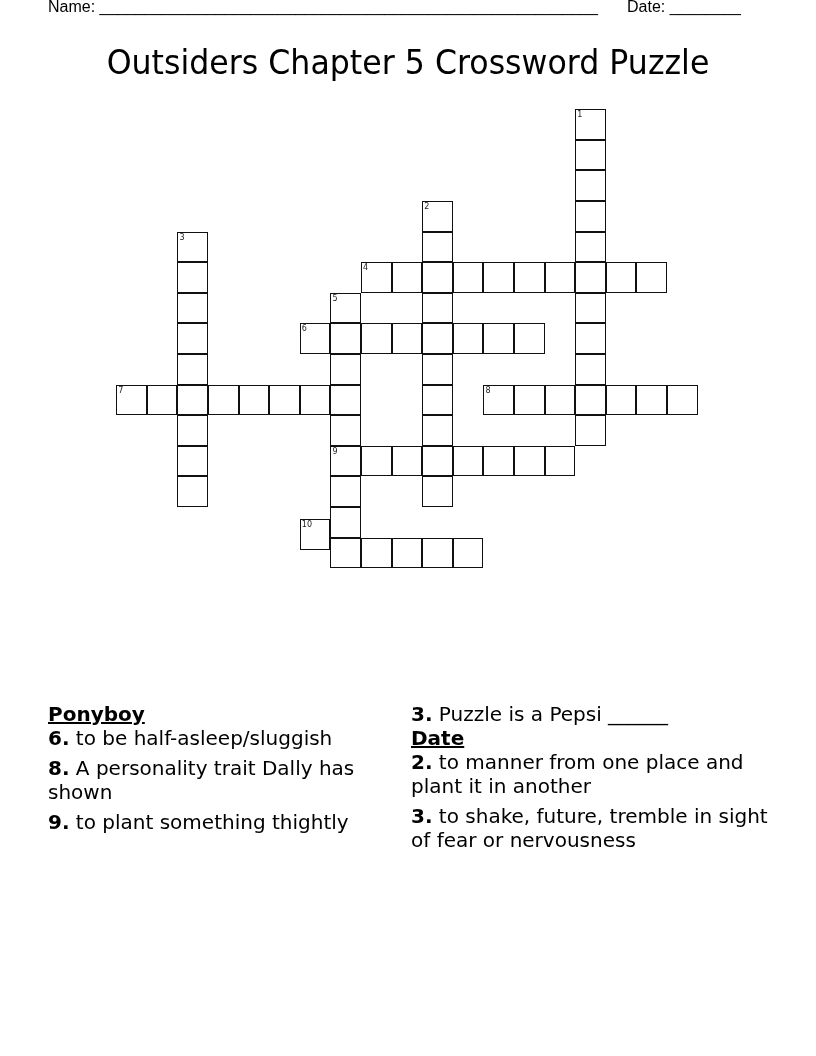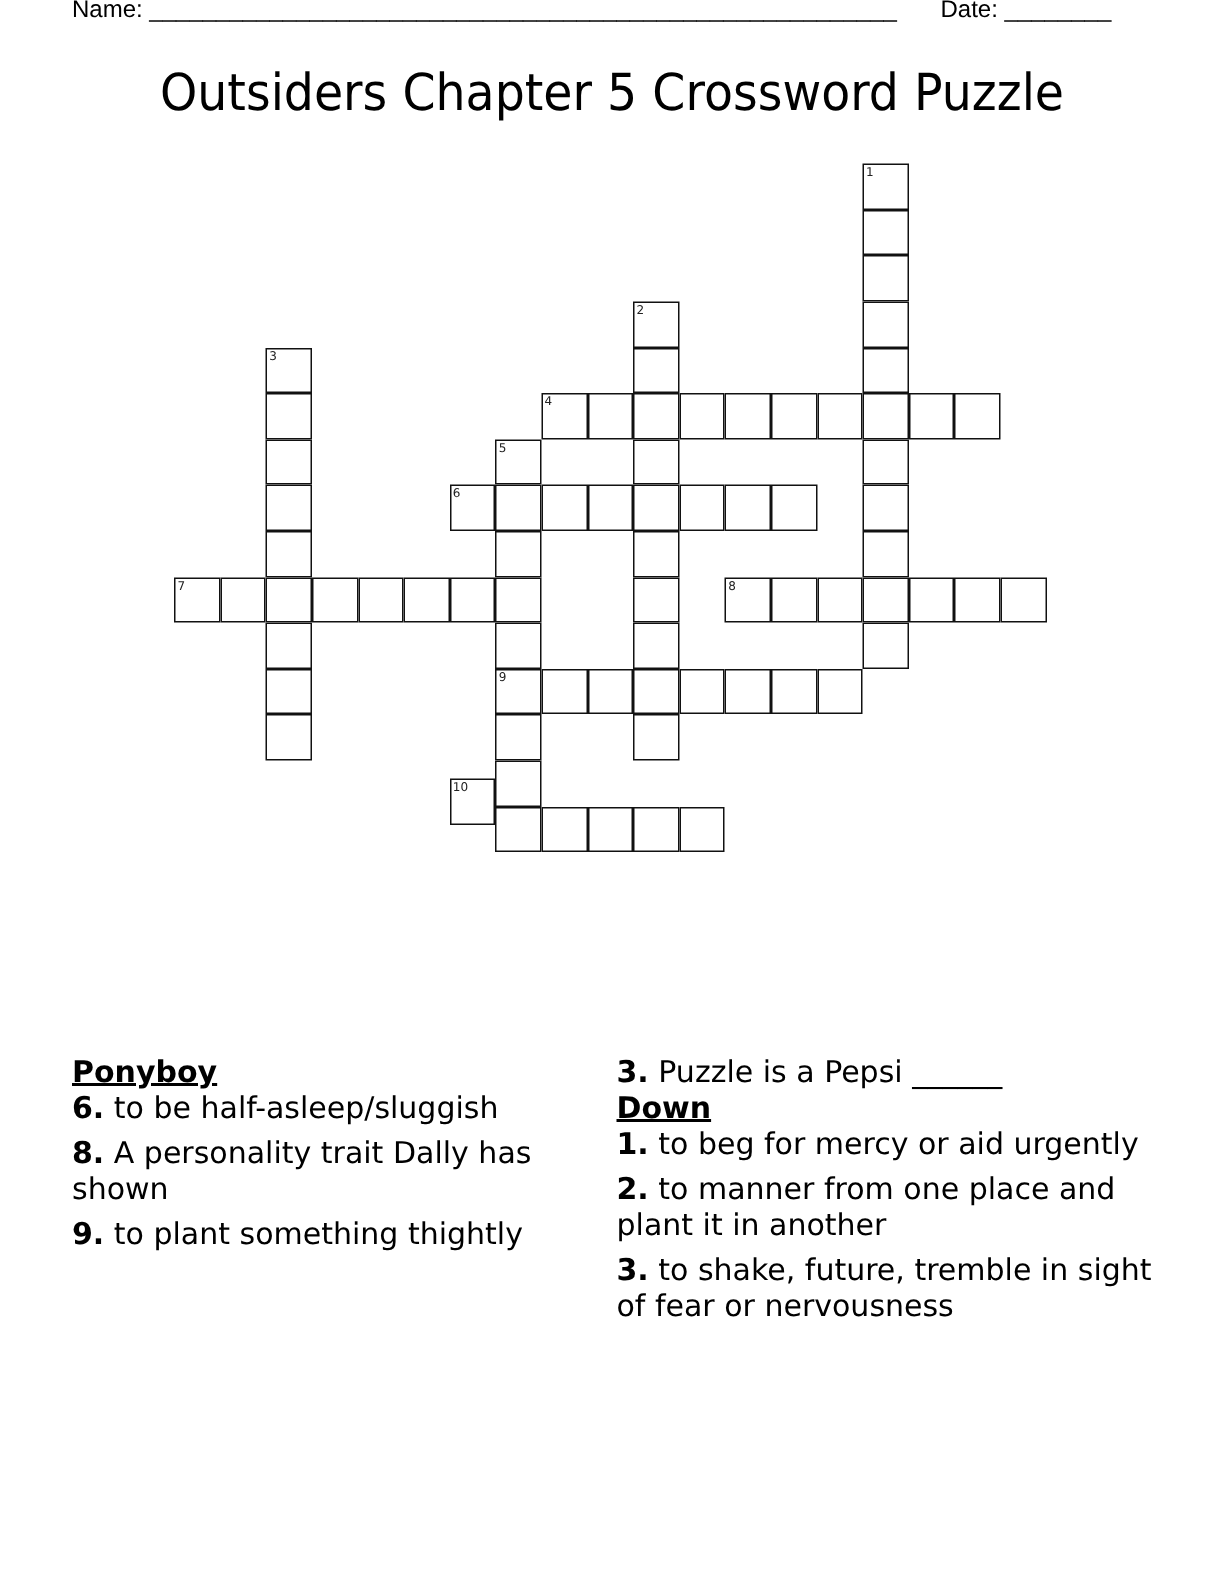"Down" span.sec { text: Down -> Date }
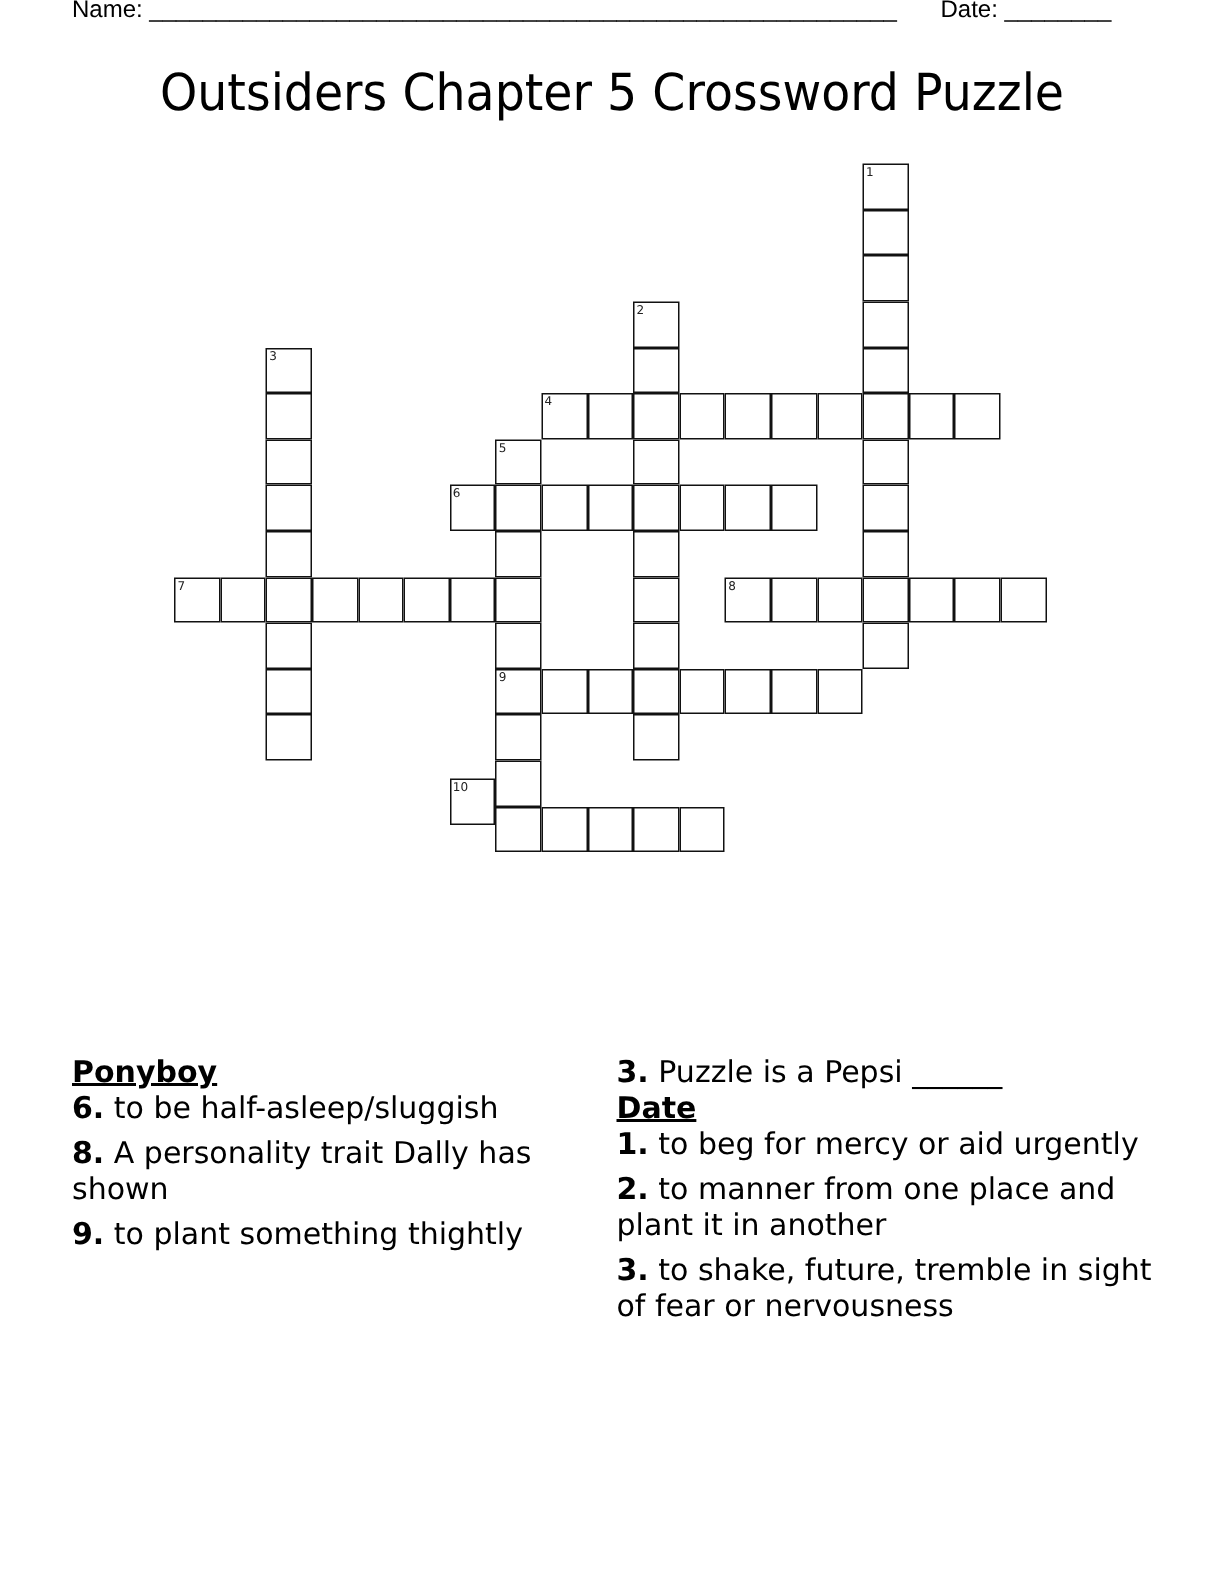"1. to beg for mercy" span.clue { html: <span><b>1.</b><span> to beg for mercy or aid urgently</span></span> -> none }
